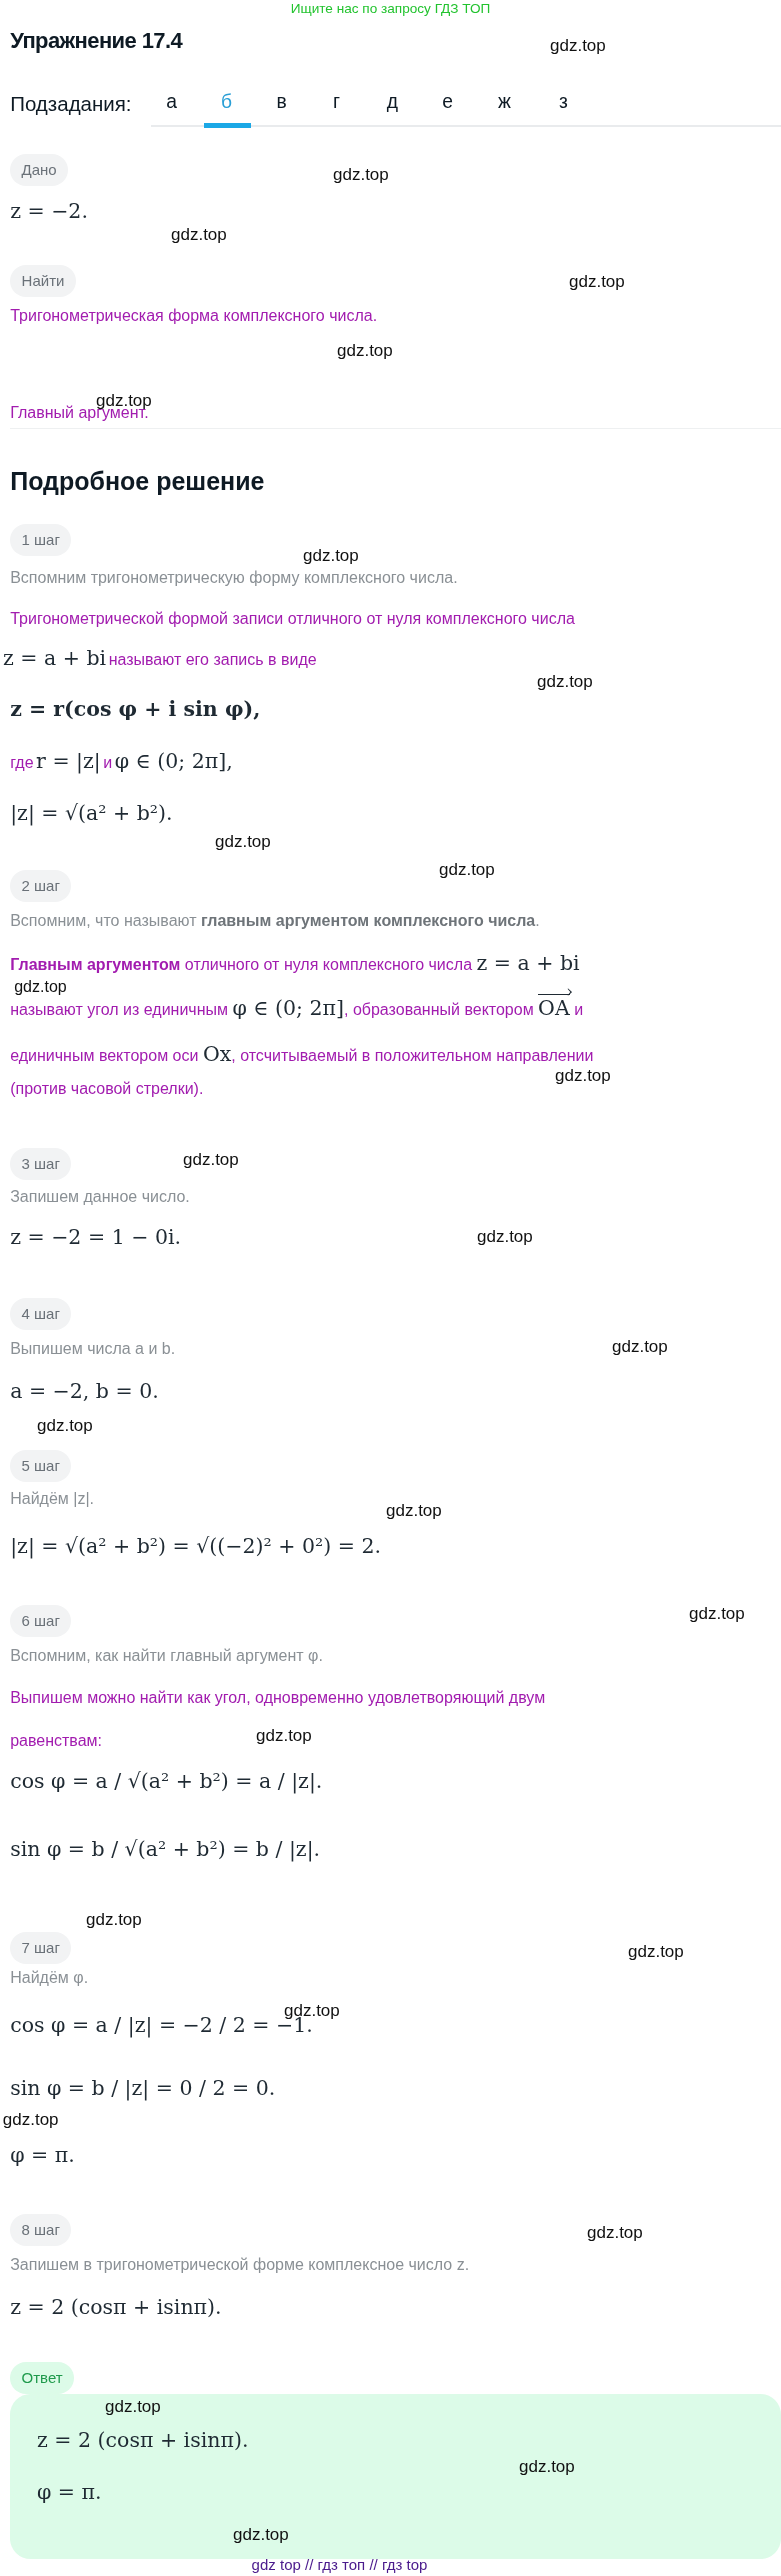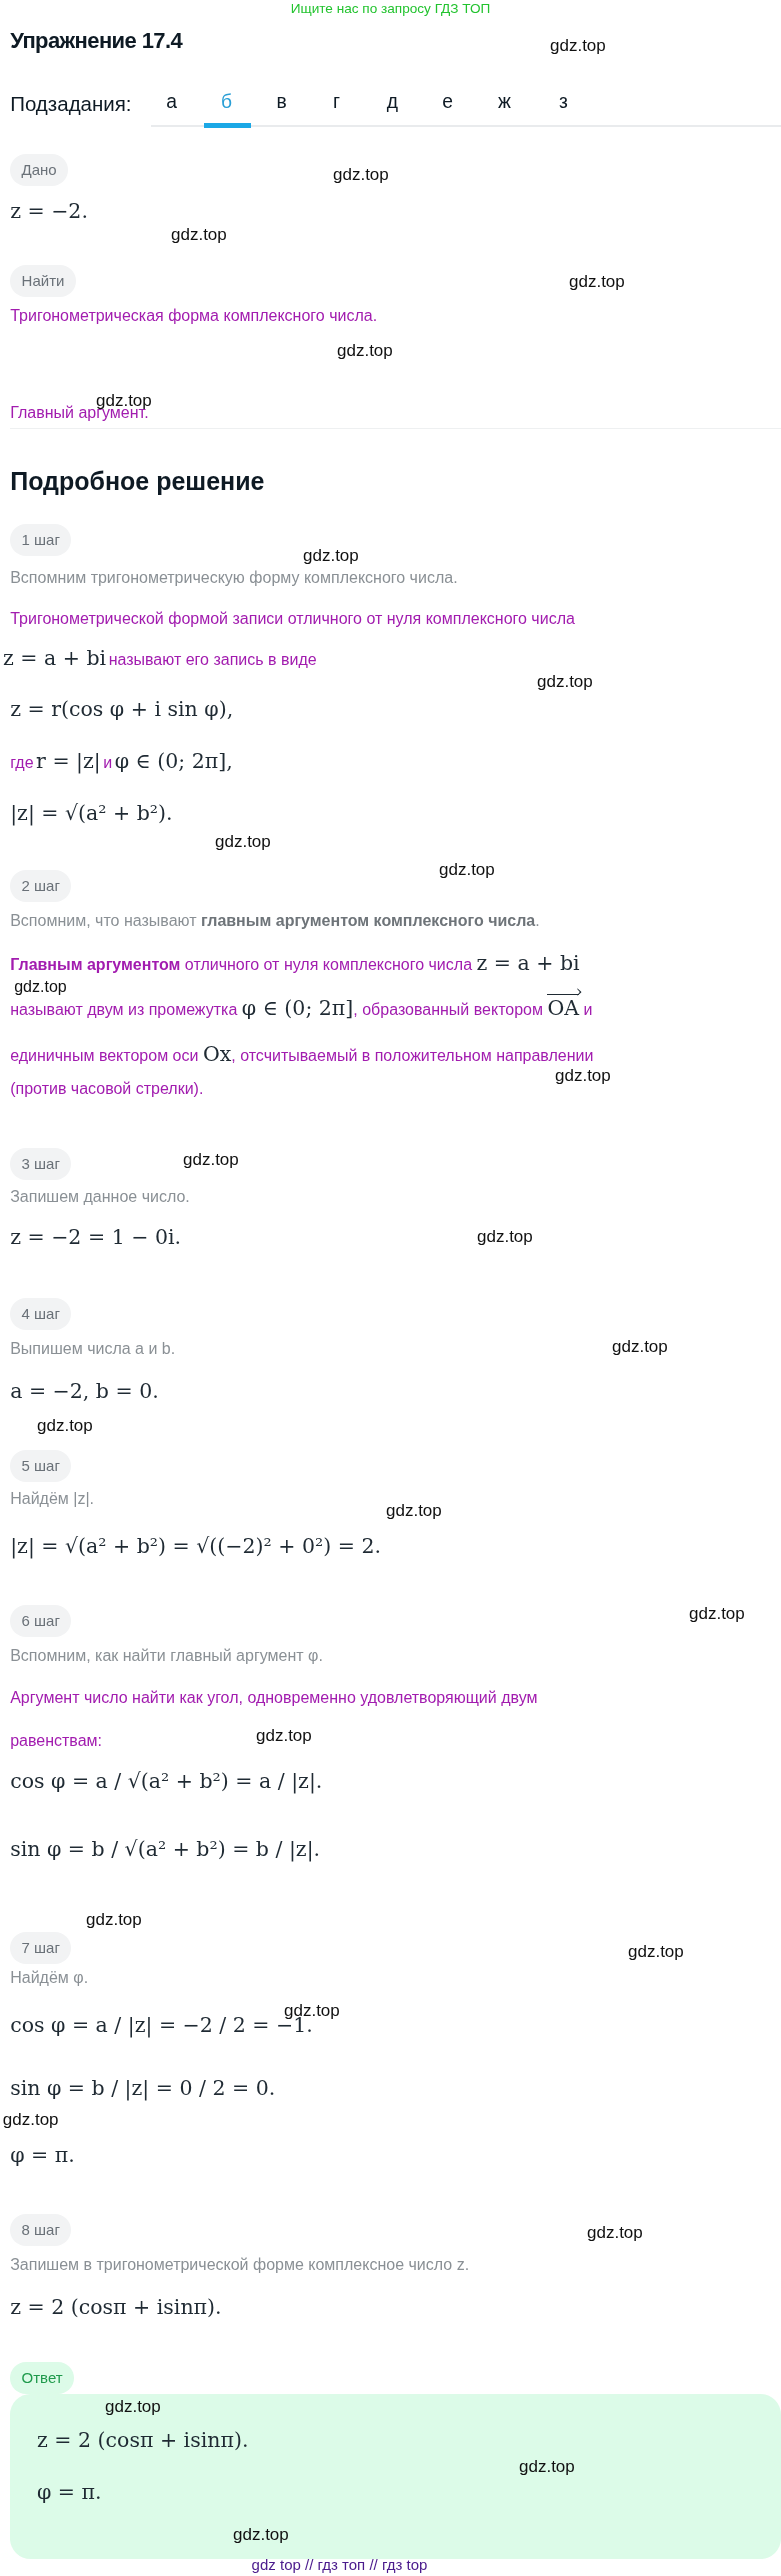"z = r(cos φ +" div.abs { font-weight: none -> bold }
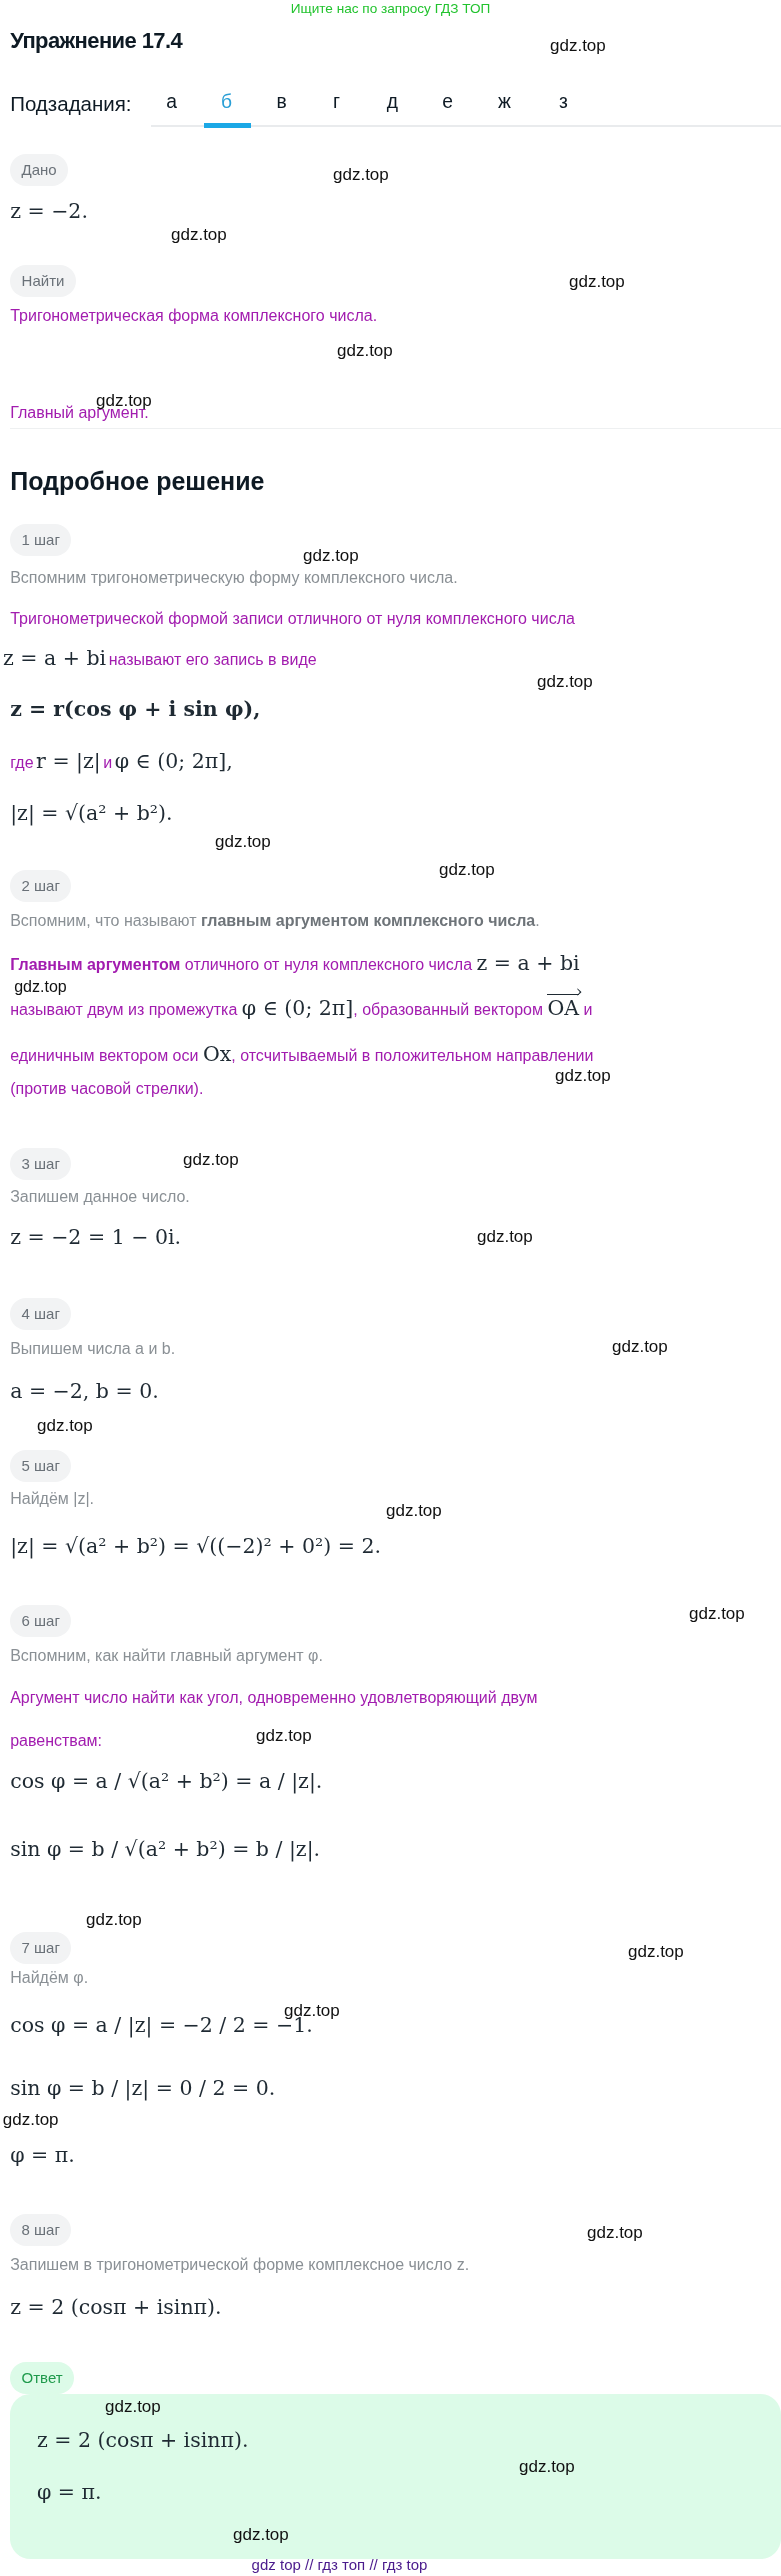"называют двум из промежутка" span.text { text: двум из промежутка -> угол из единичным }
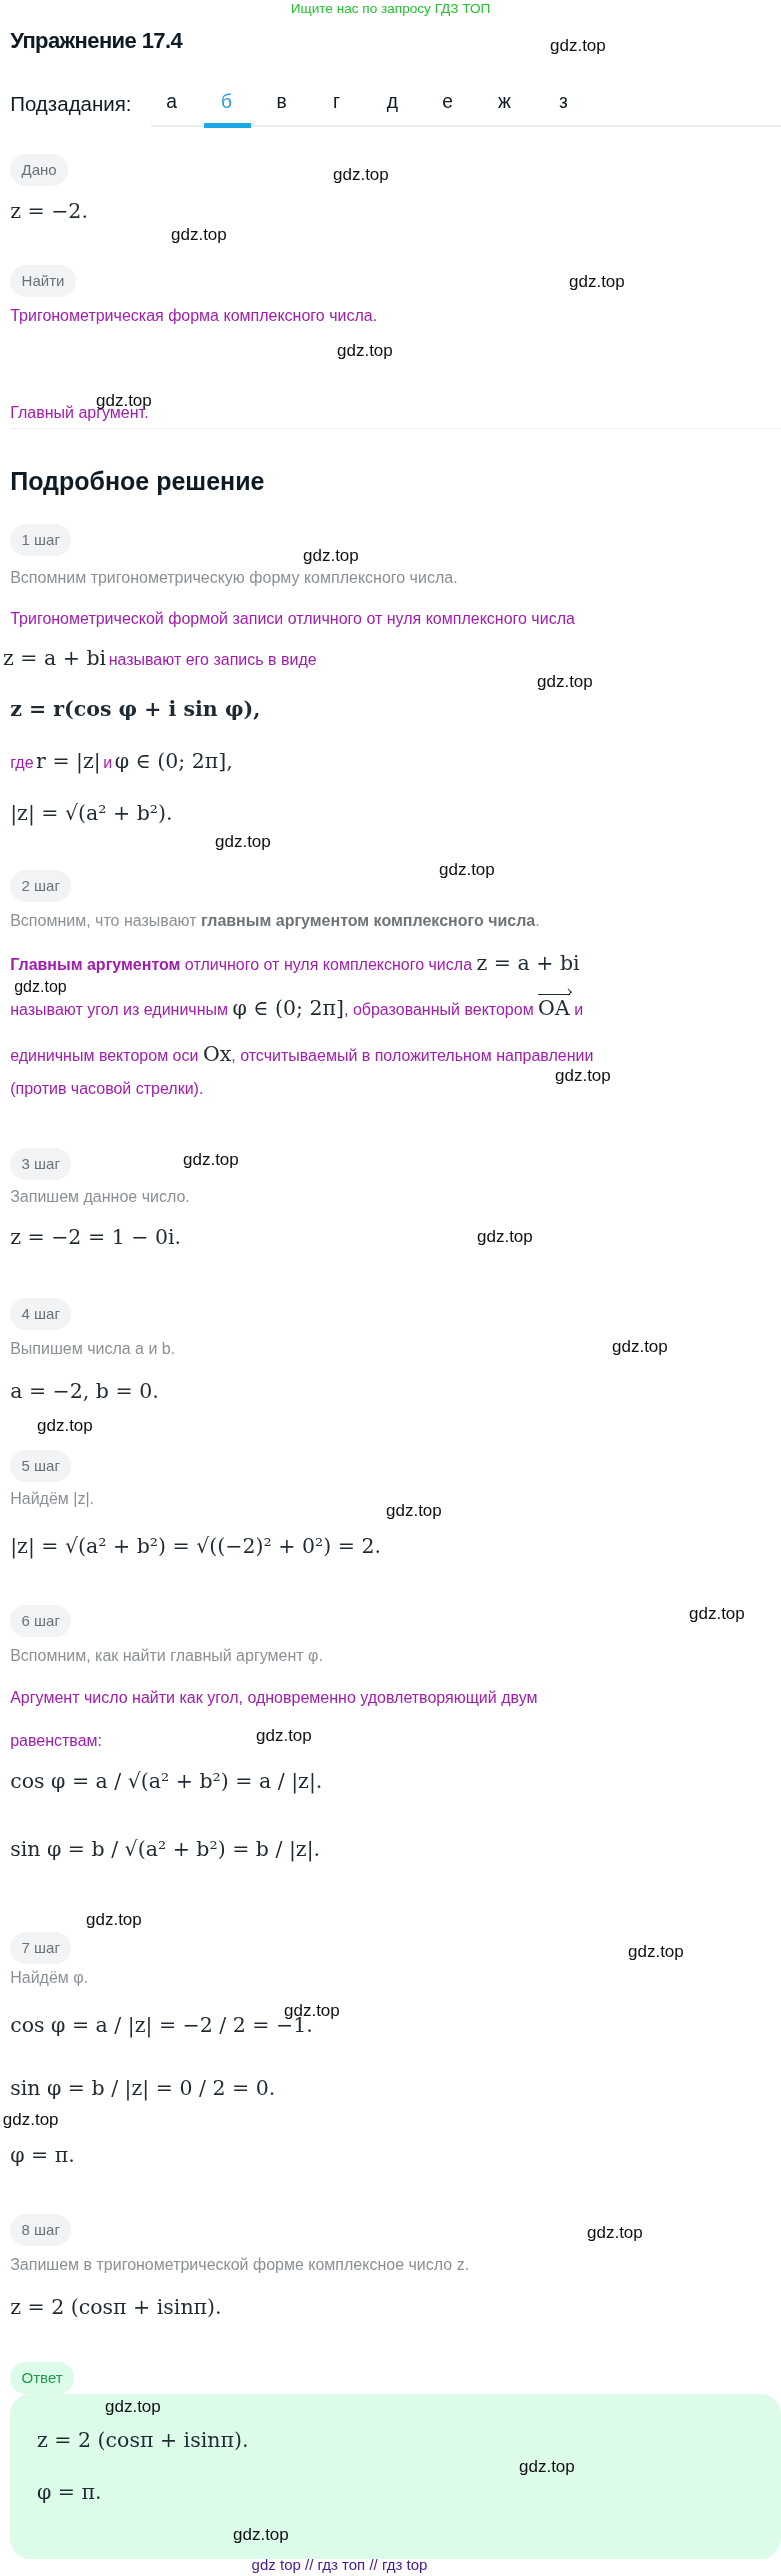"Аргумент число найти как угол," div.abs { text: Аргумент число -> Выпишем можно }
